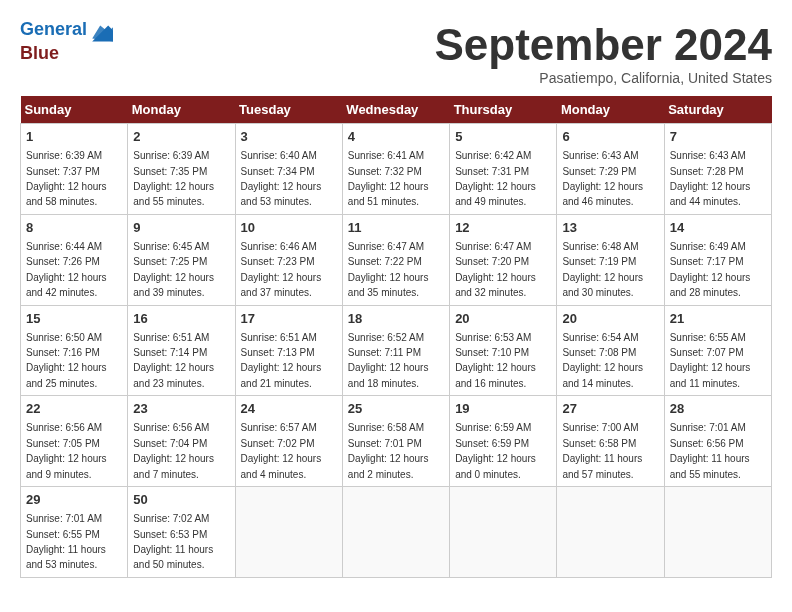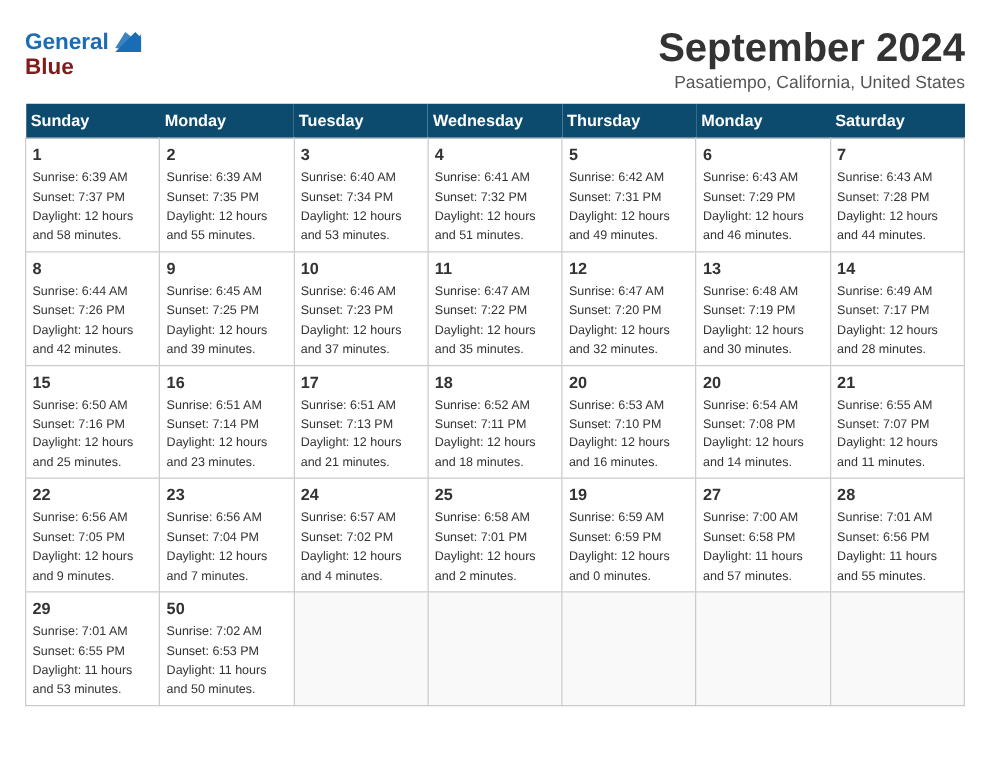"General" div { align-items: flex-end -> flex-start }
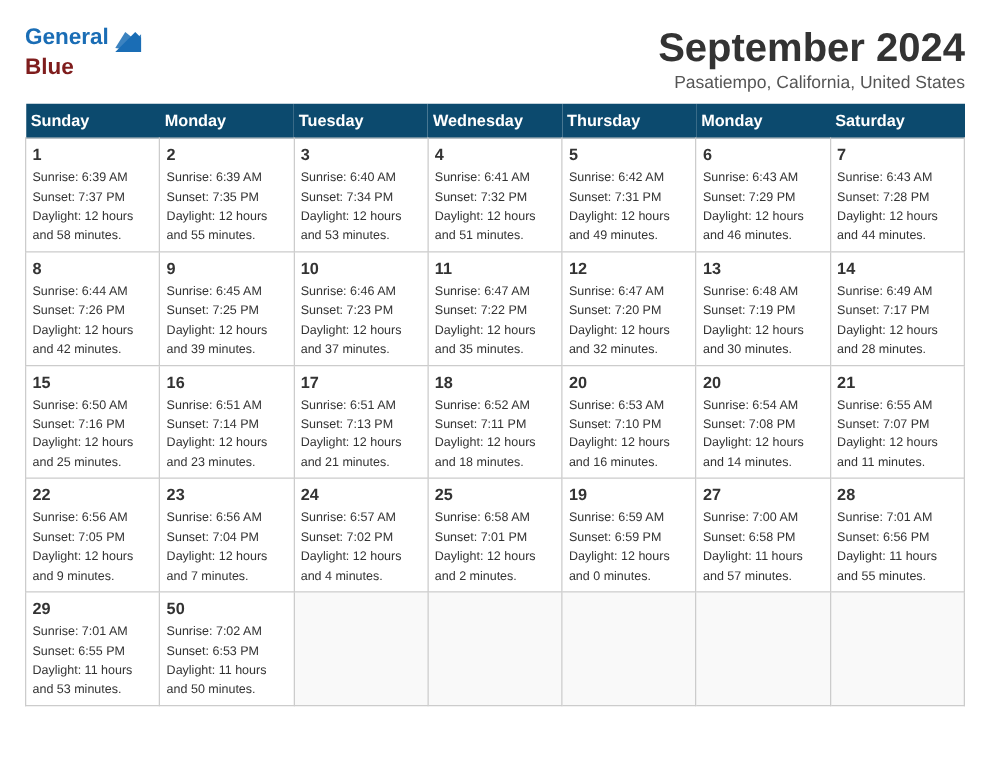"September 2024" .month-title { font-size: 32px -> 44px }
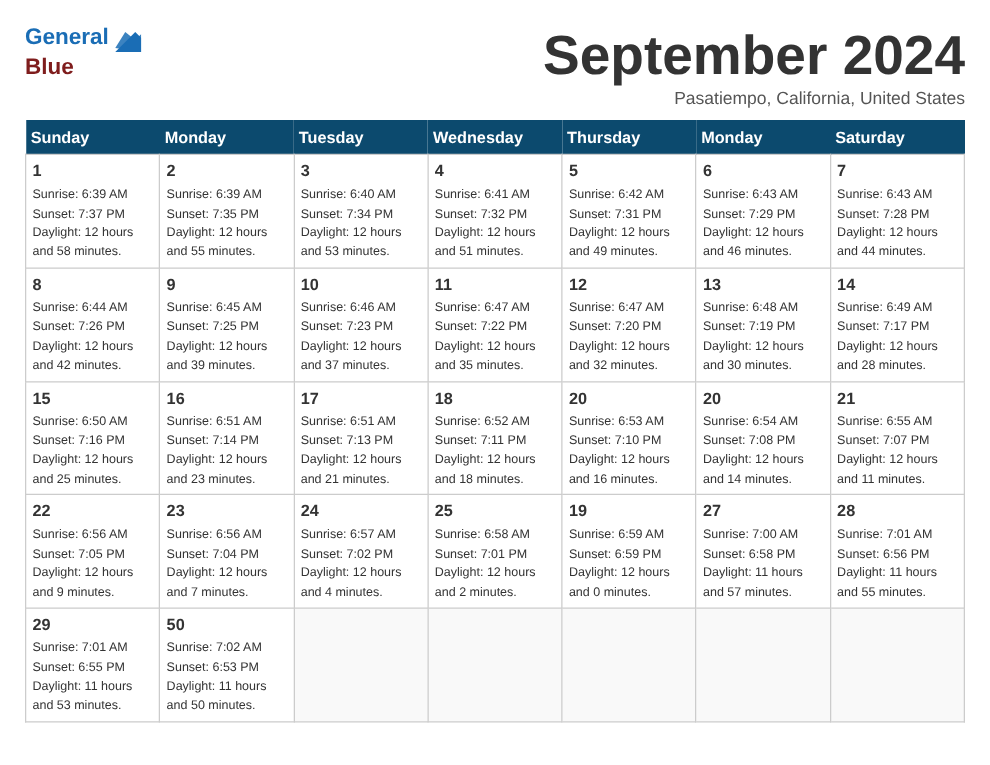"Sunday" .calendar-table th { background: #0c4a6e -> #7f1d1d }
